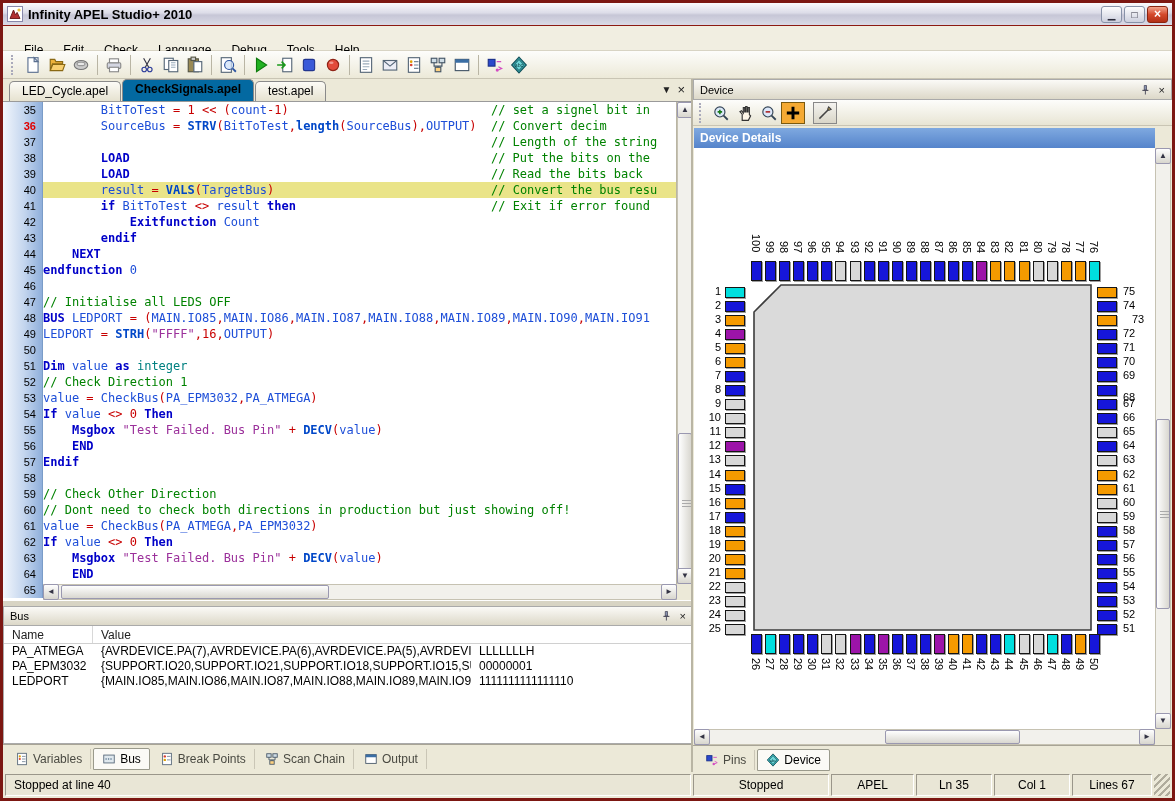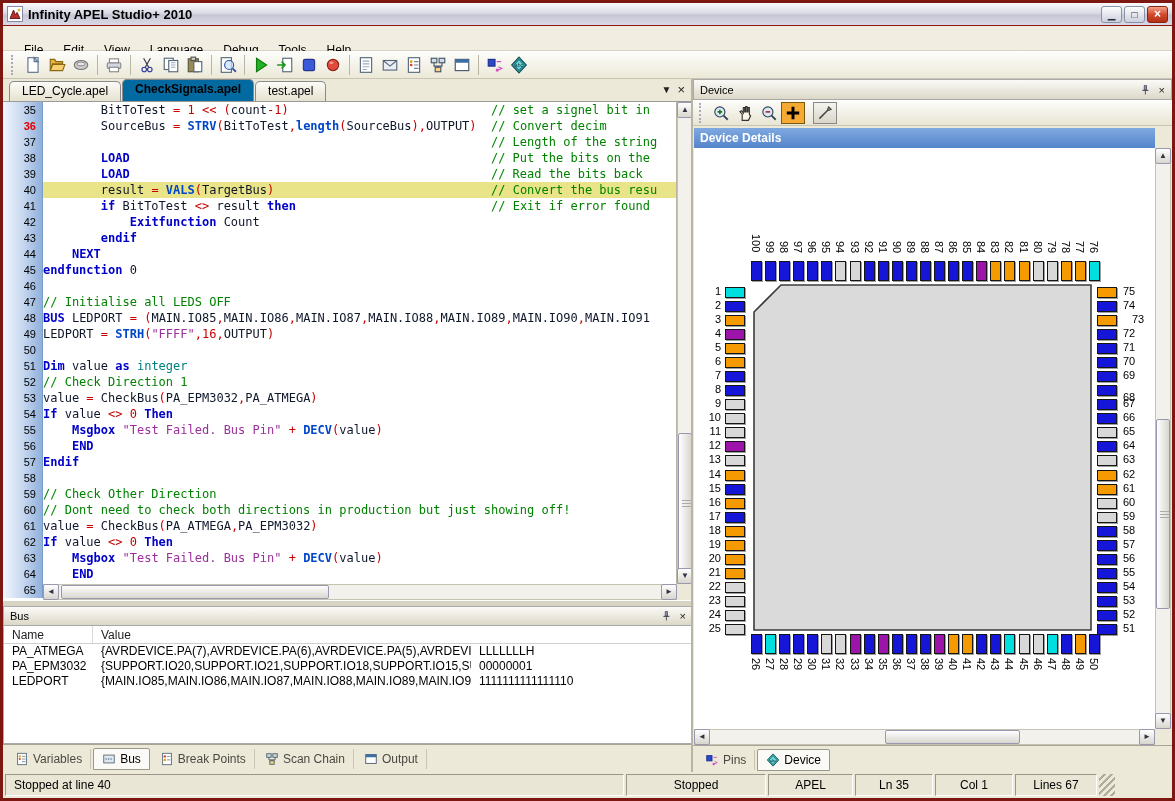"View" span.menu-item { text: View -> Check }
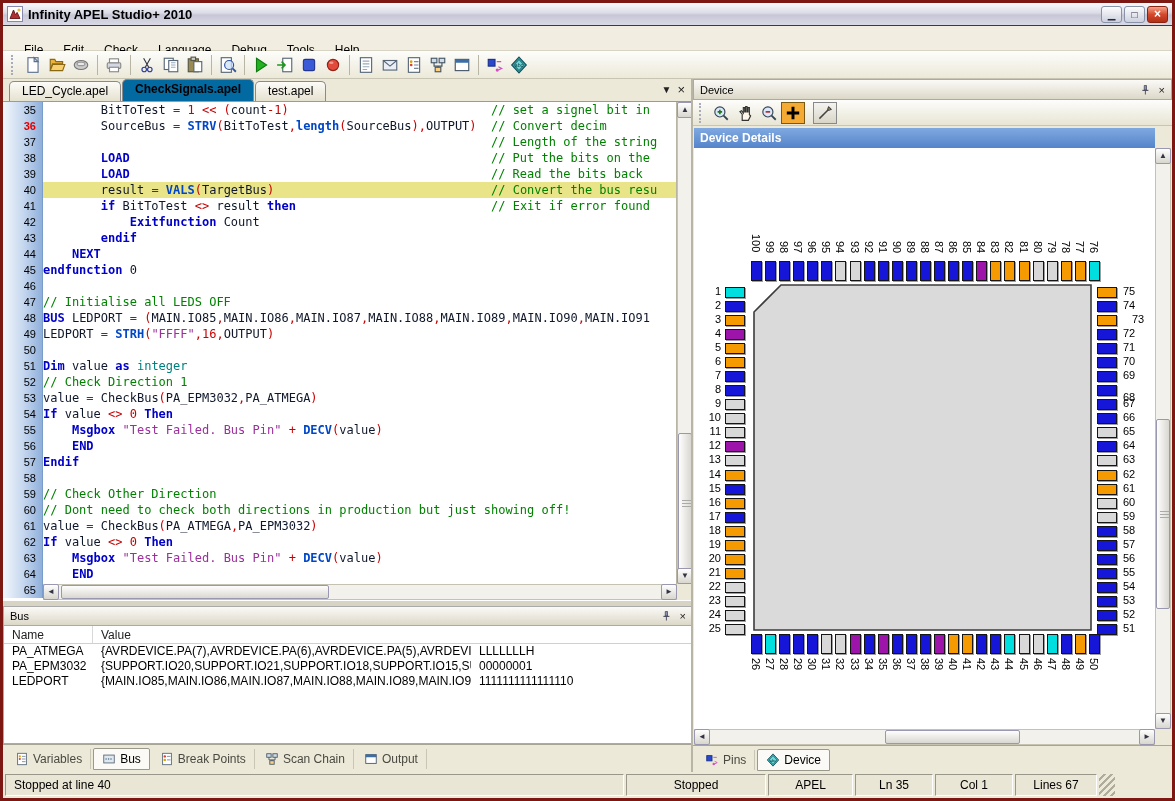"BitToTest" .sg-n,.sg-w { color: #0f172a -> #1d4ed8 }
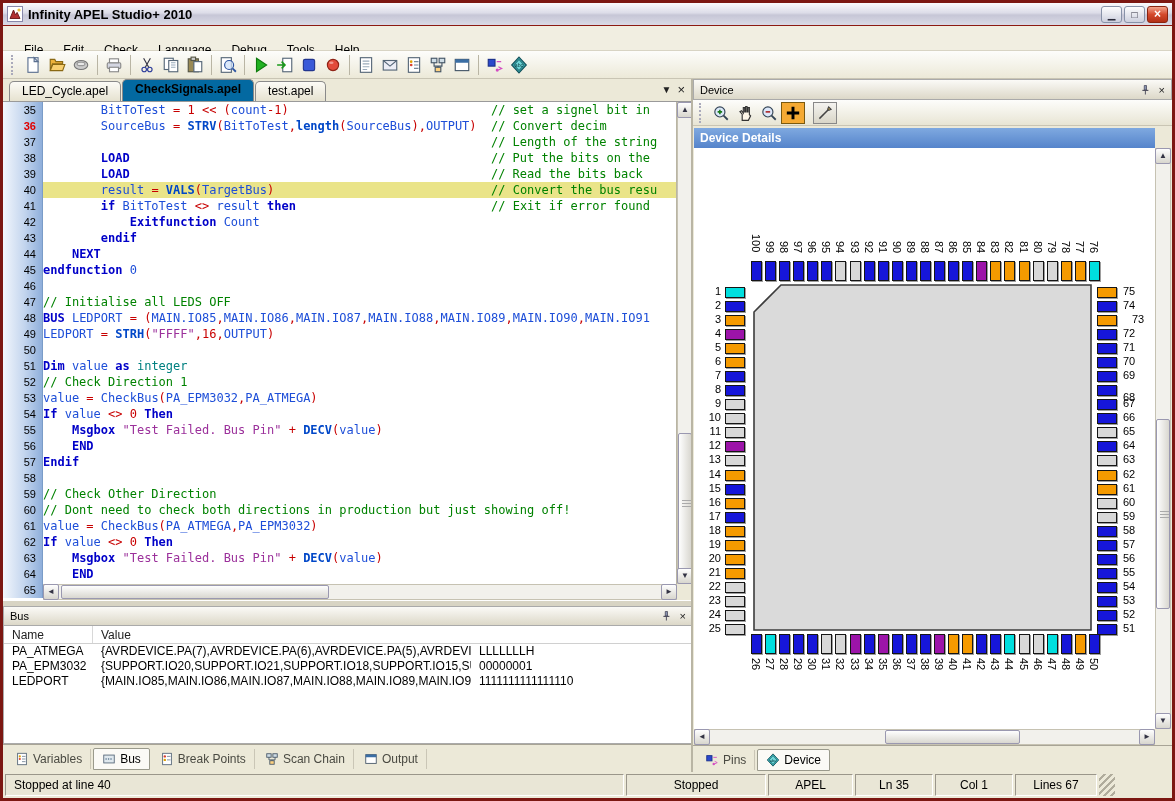"Stopped at line 40" .st-left { width: 619px -> 686px }
